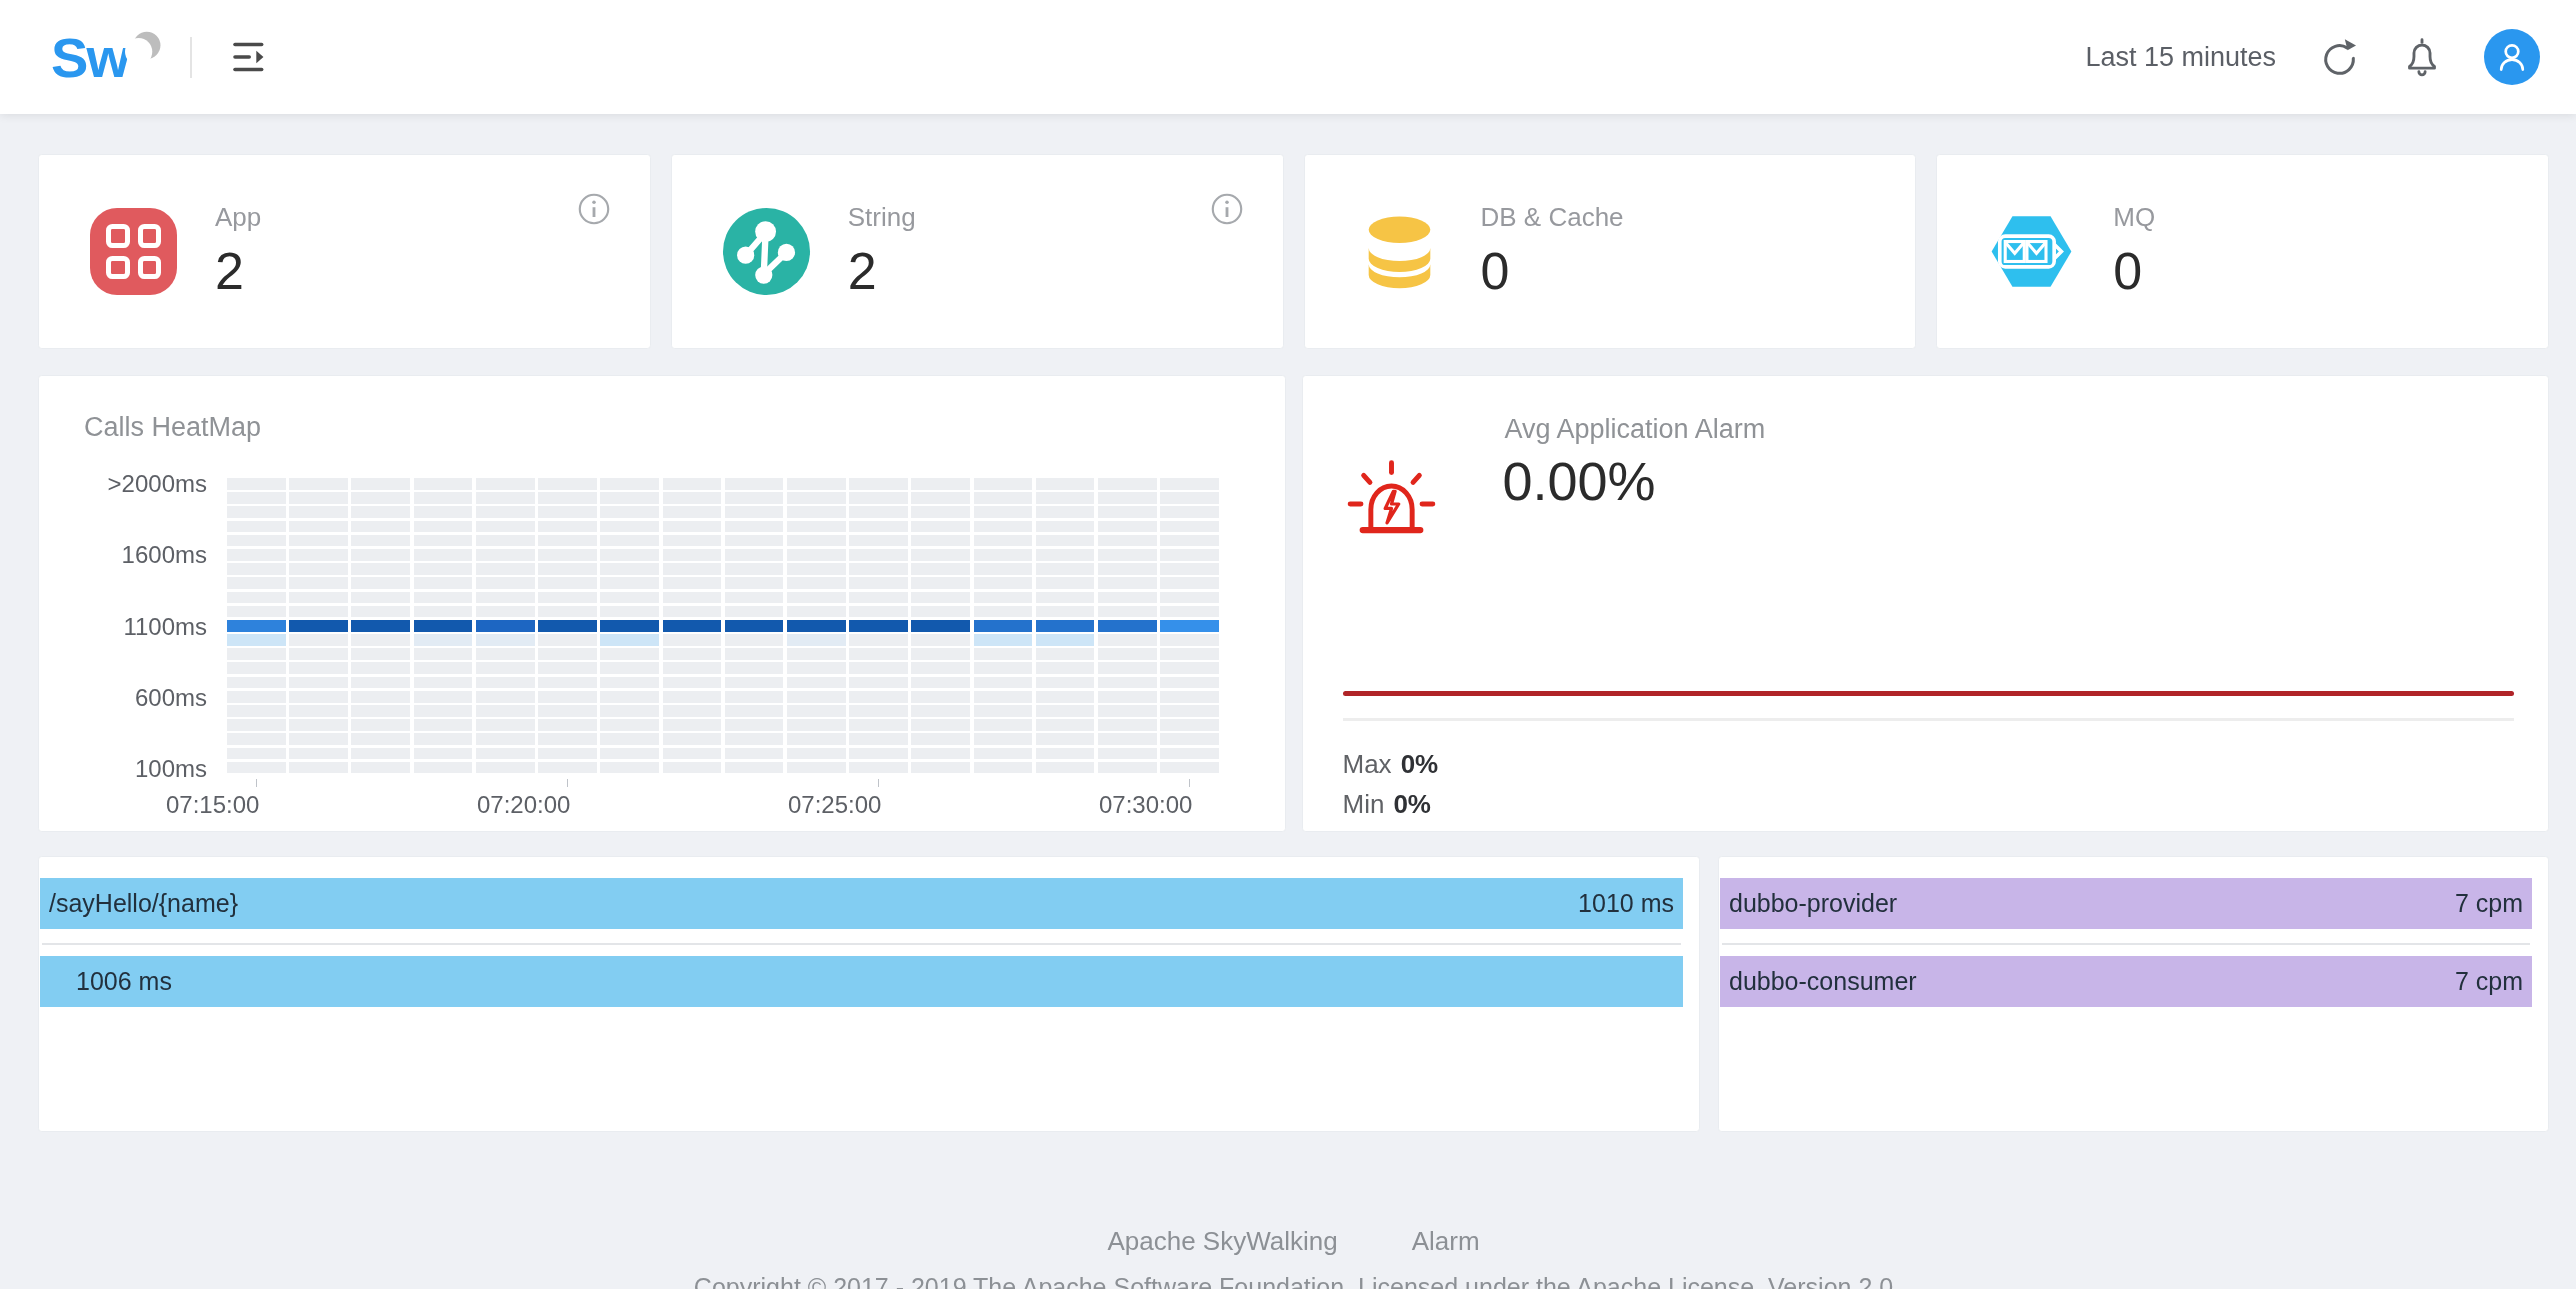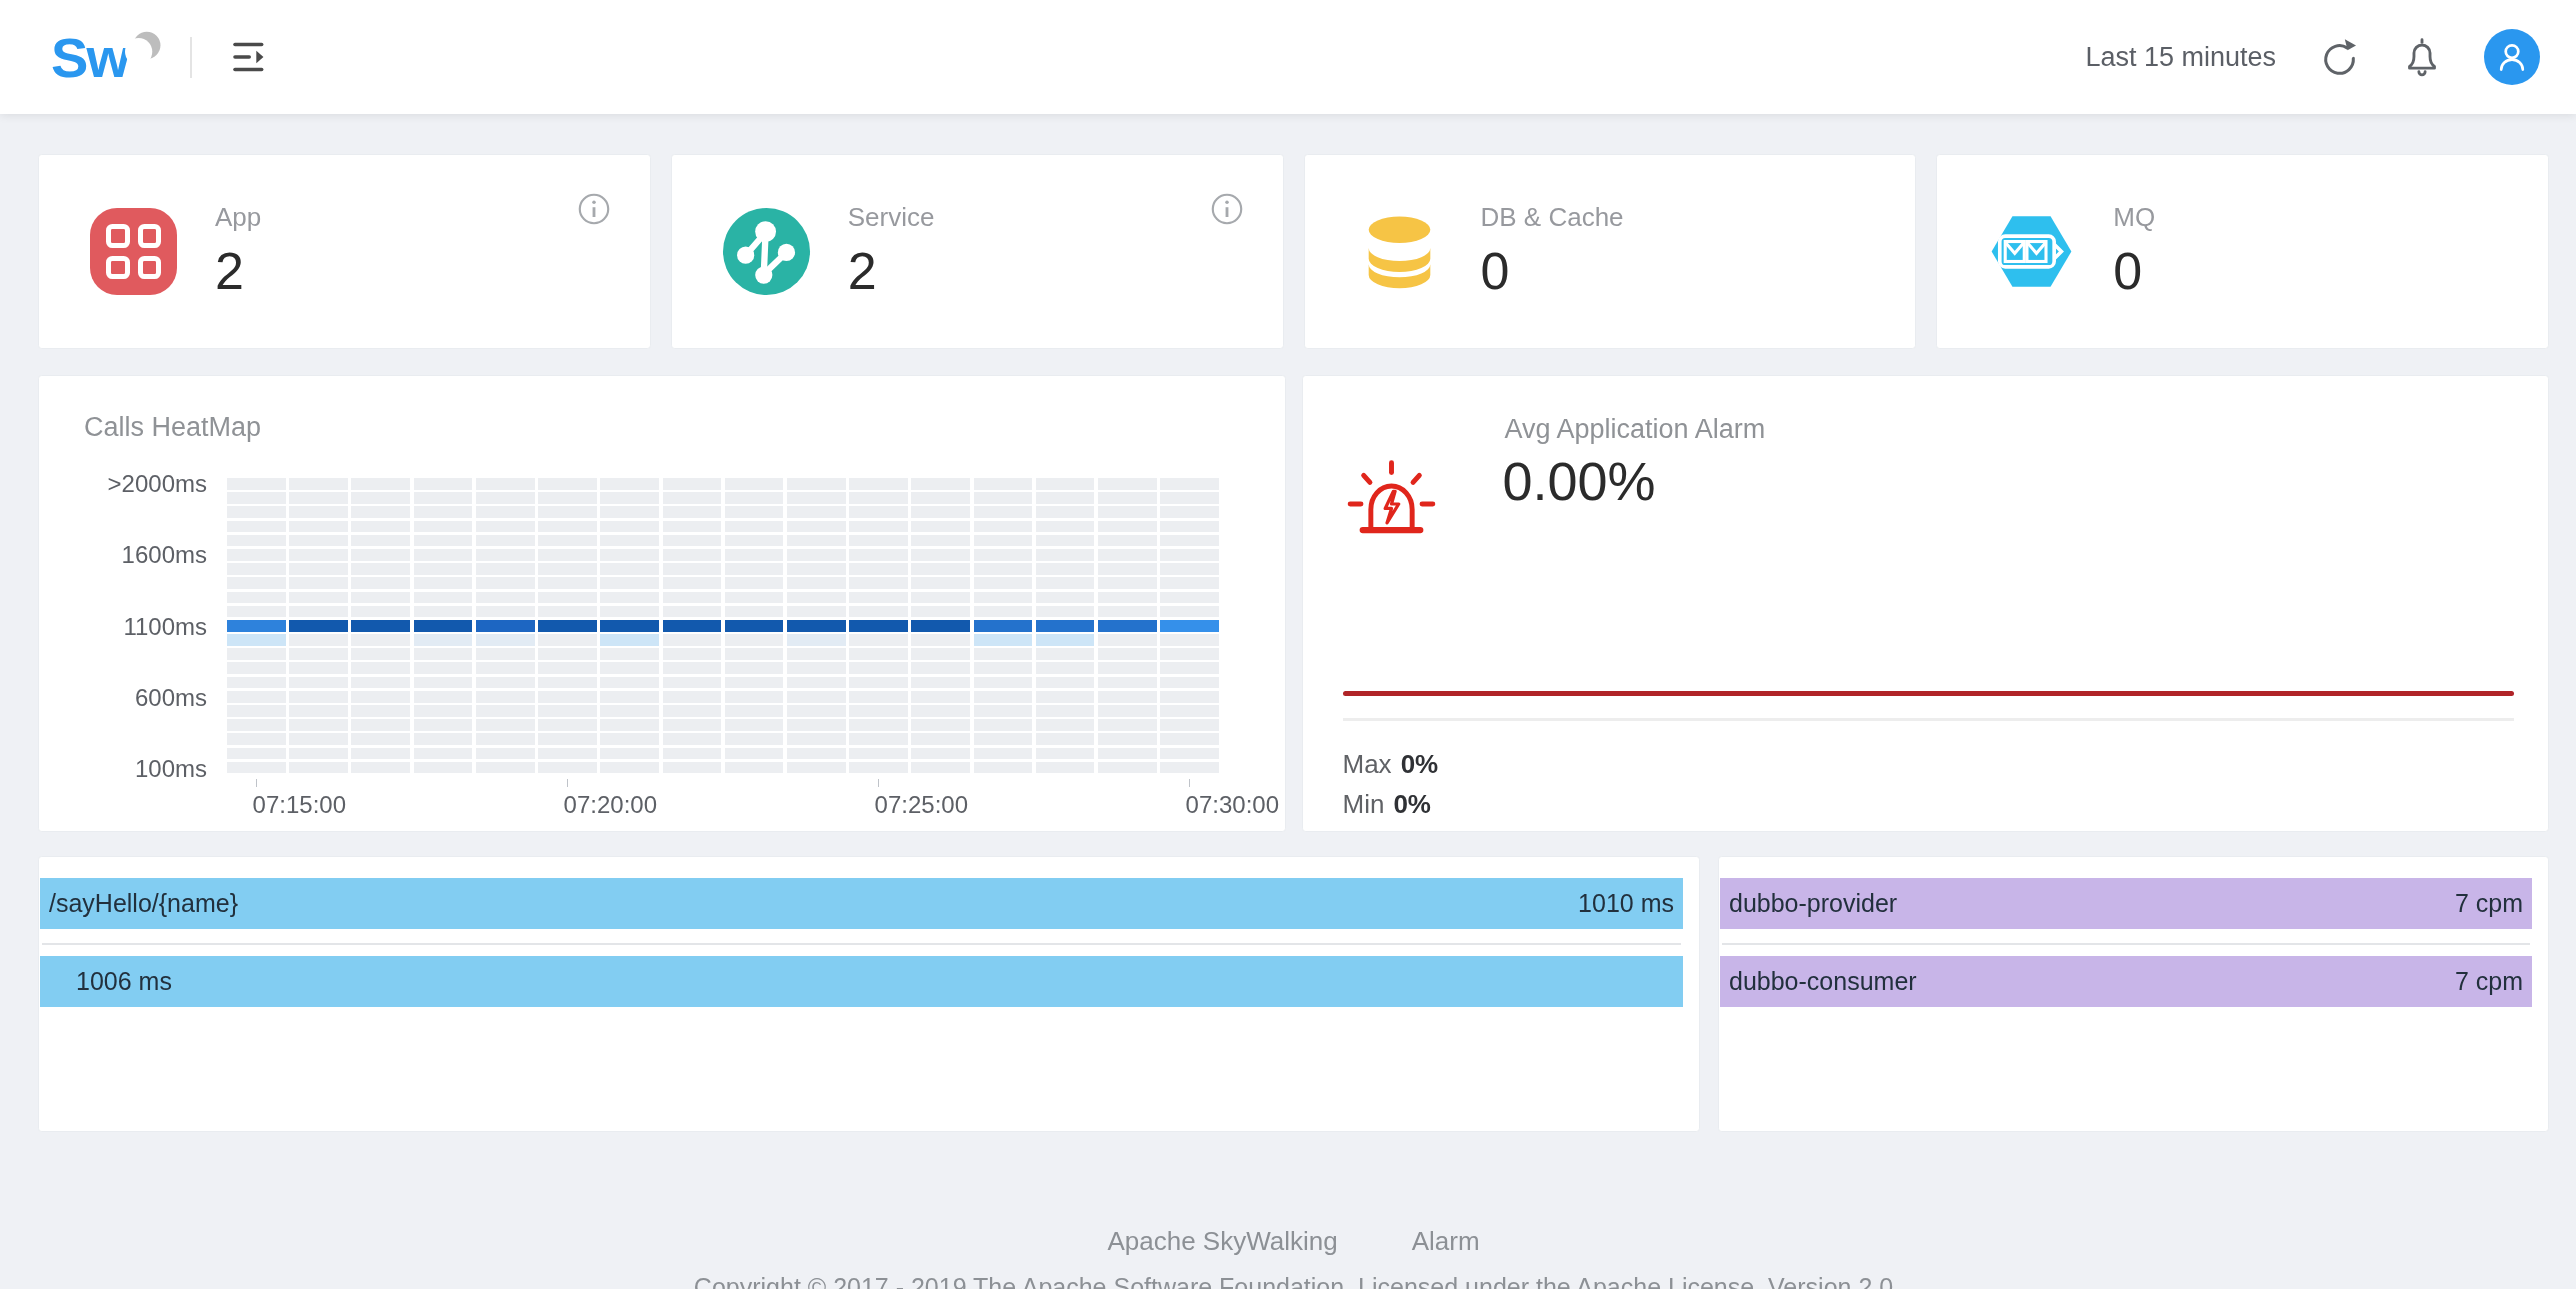"Service" div.card-label { text: Service -> String }
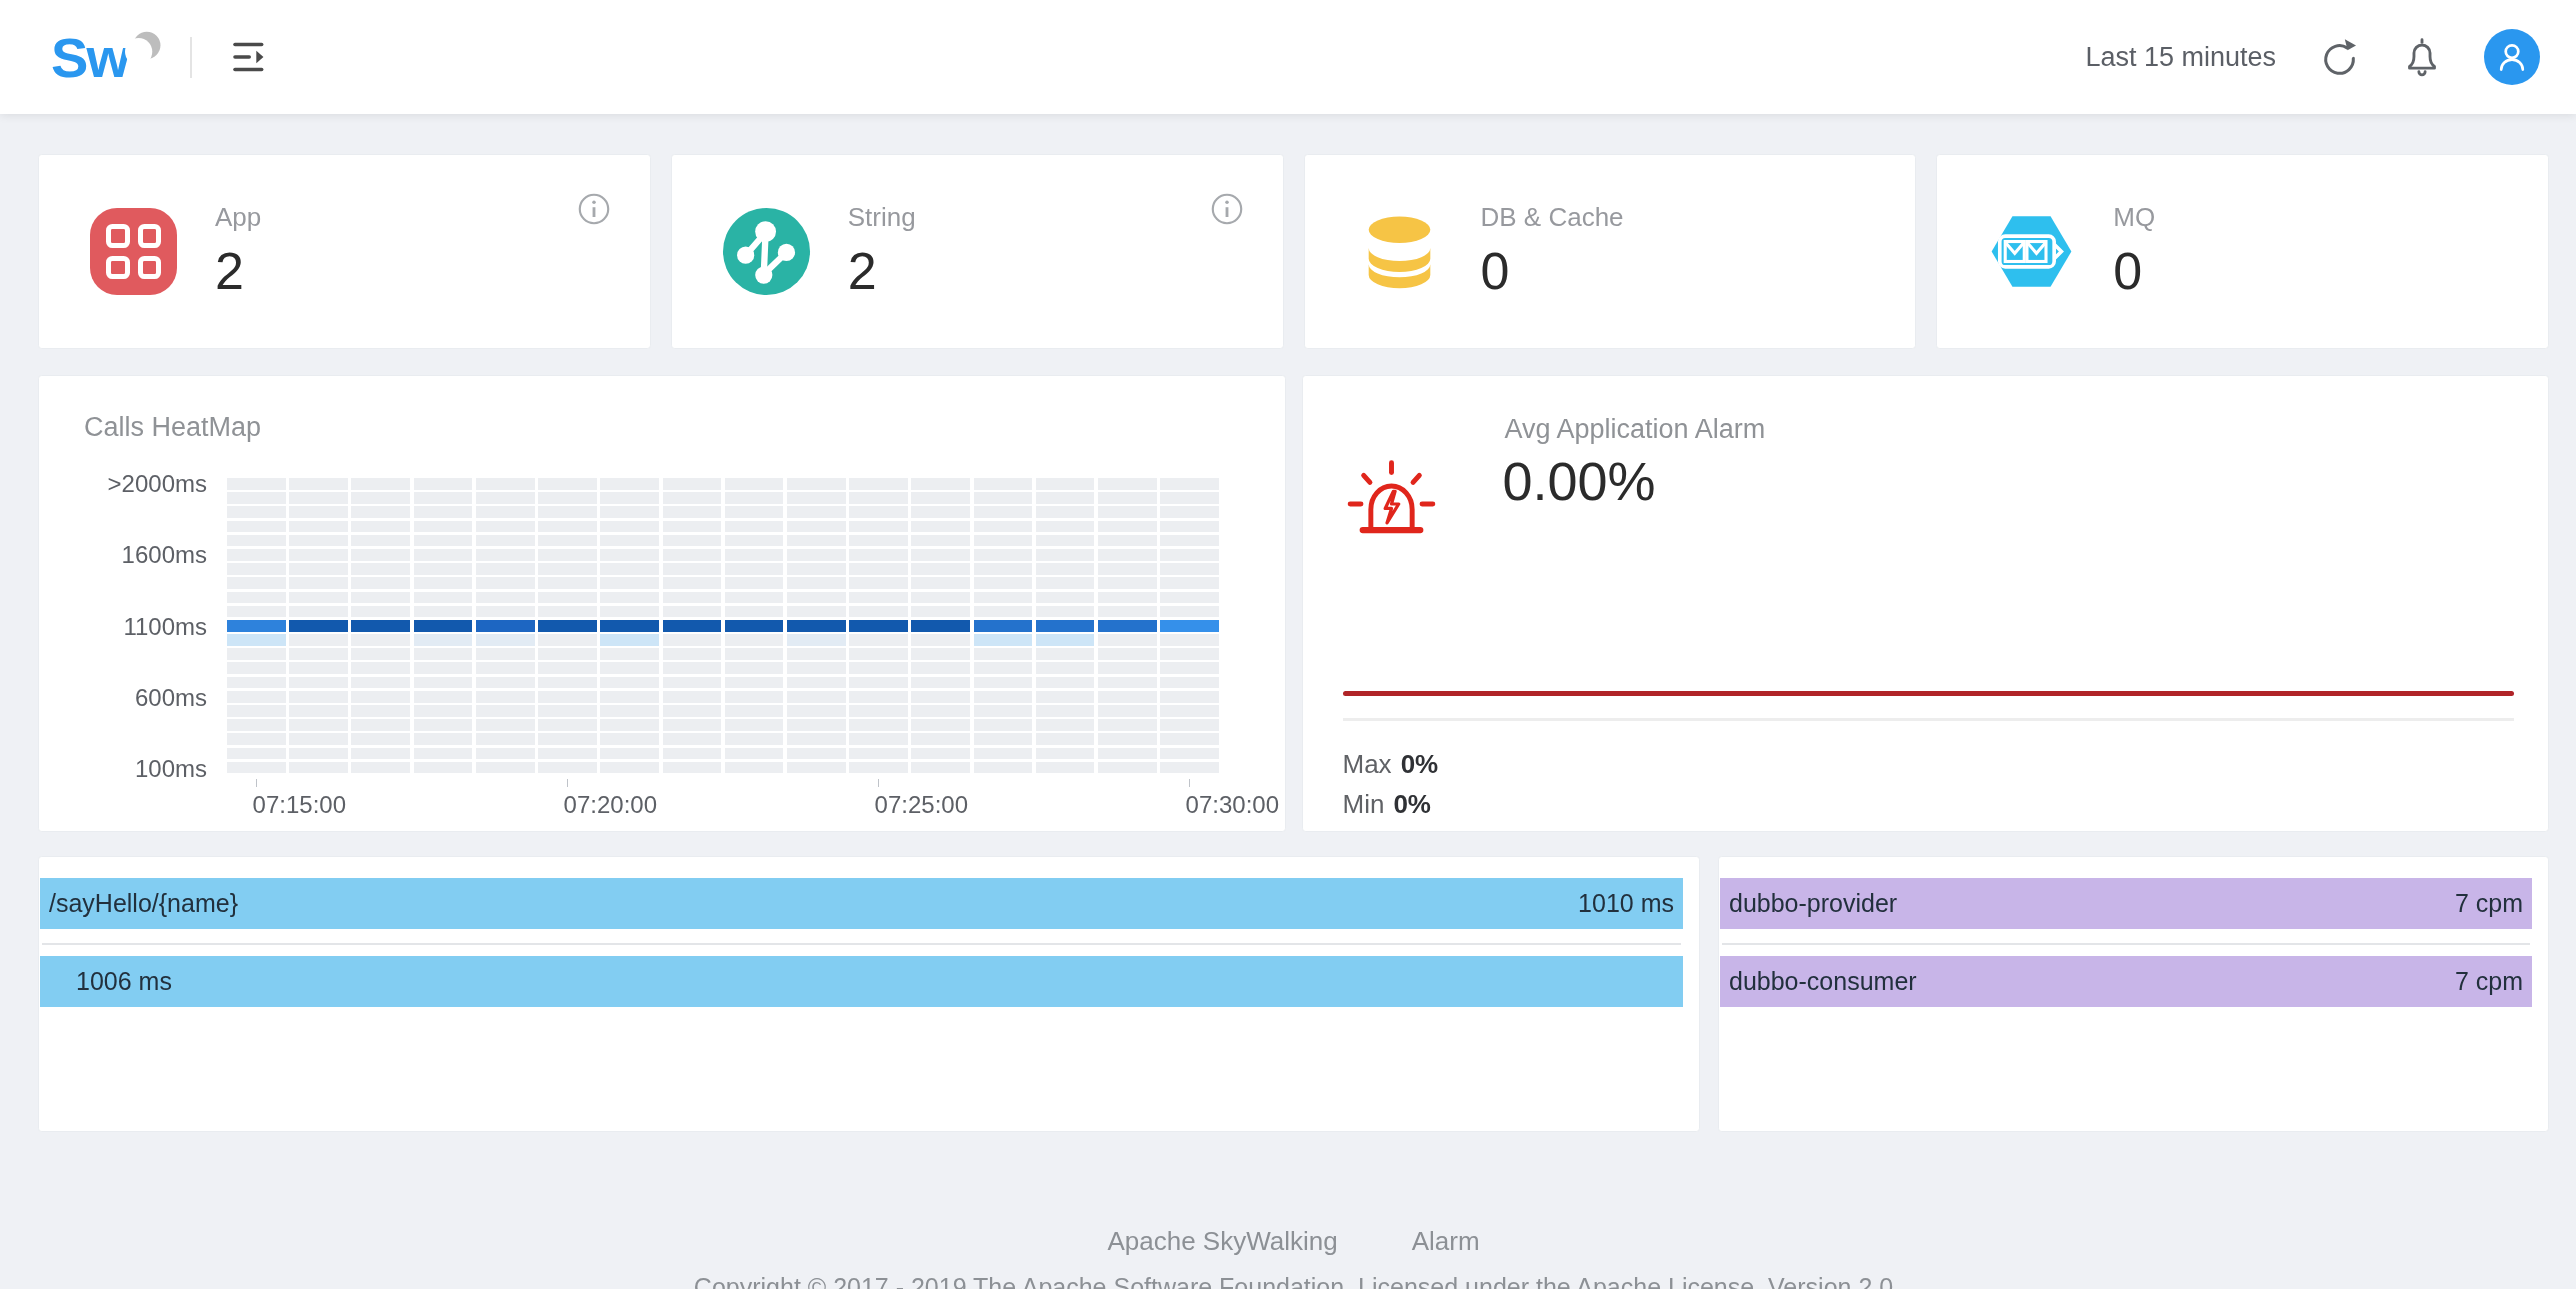"07:15:00" .hm-xlabel { text-align: right -> left }
